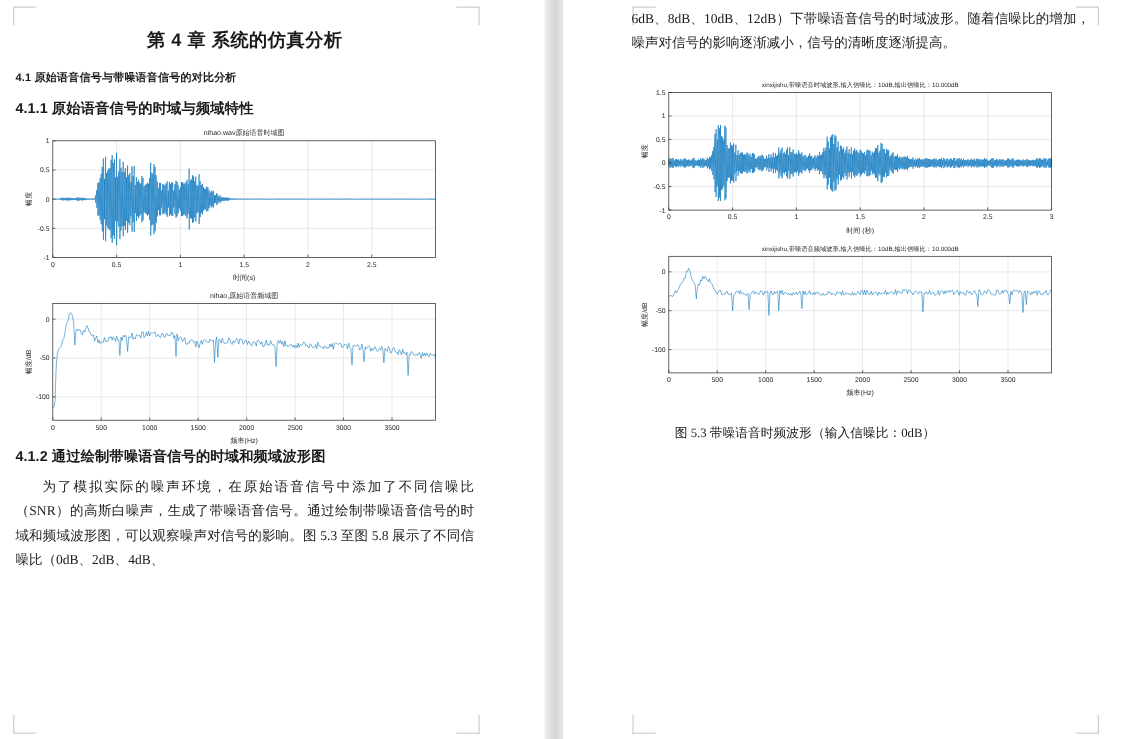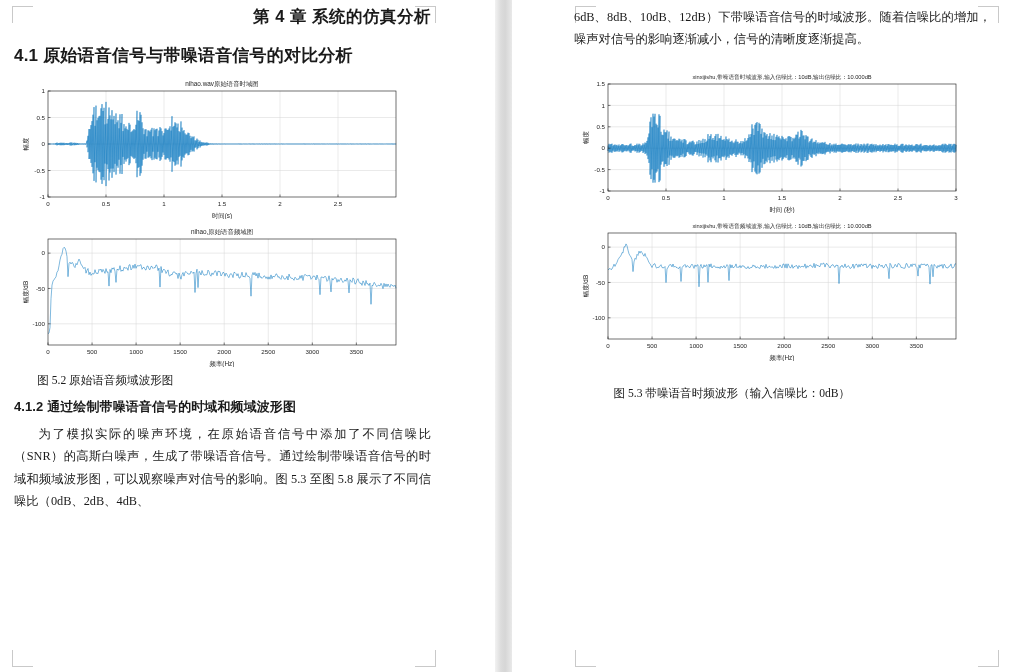"第 4 章 系统的仿真分析" h1.chapter { margin: 0 0 16px 0 -> 20px 0 16px 0; text-align: right -> center }
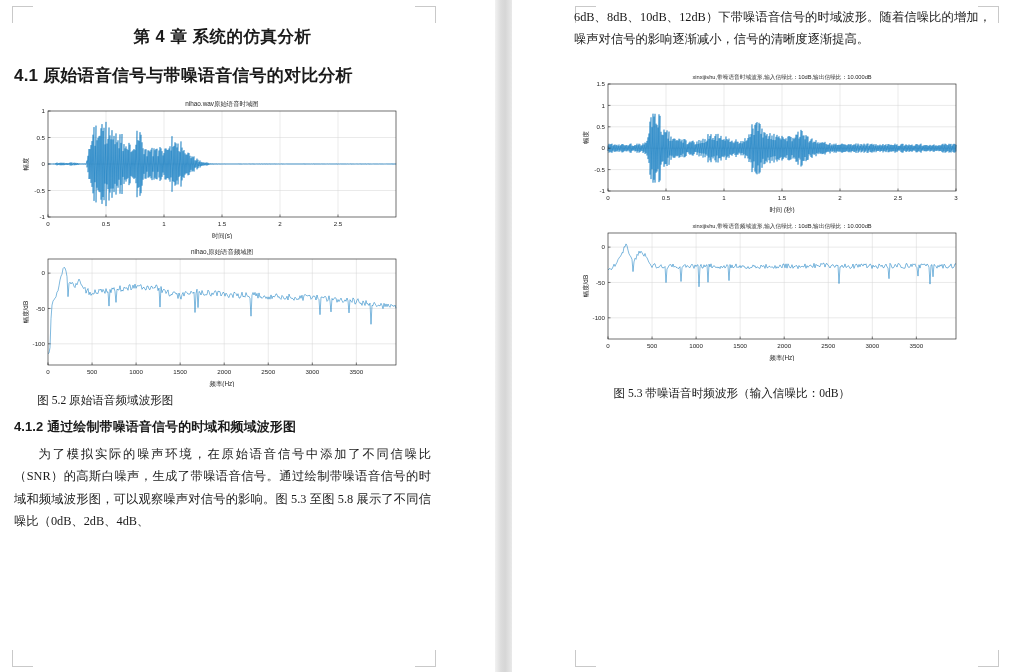"4.1 原始语音信号与带噪语音信号的对比分析" h2.sec { font-size: 17px -> 10px }
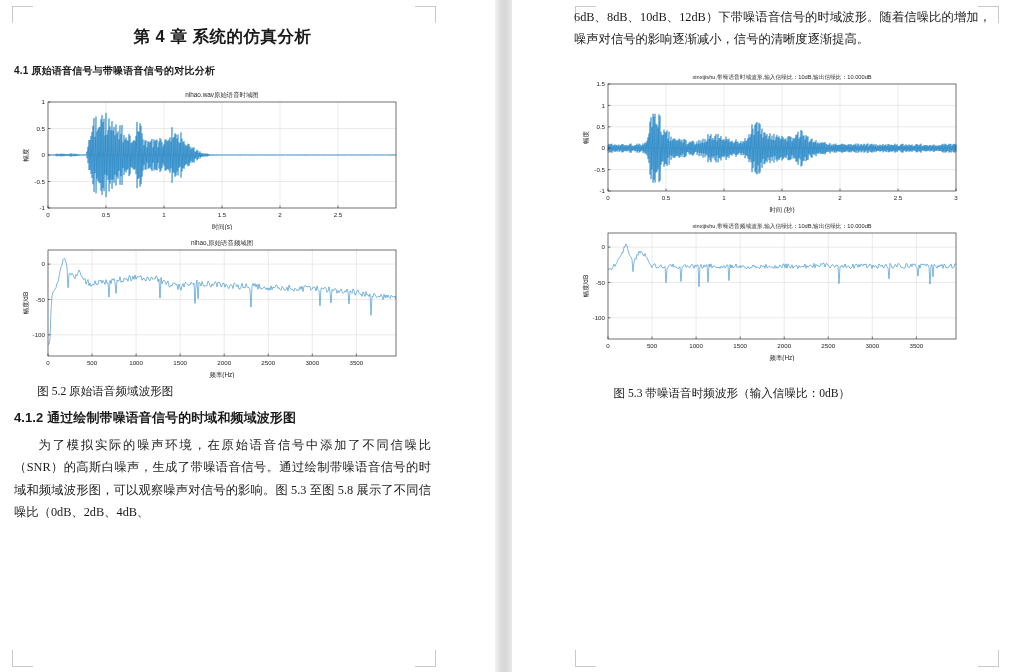"4.1.1 原始语音信号的时域与频域特性" h3.subsec { html: none -> <h3>4.1.1 原始语音信号的时域与频域特性</h3> }
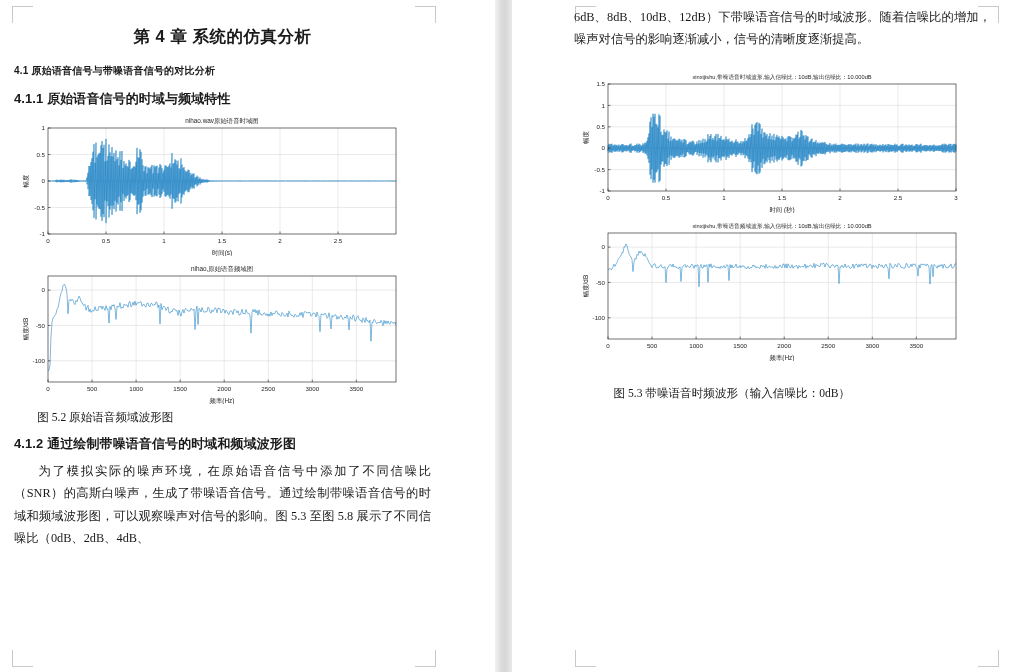"图 5.2 原始语音频域波形图" p.caption { html: <p>图 5.2 原始语音频域波形图</p> -> none }
